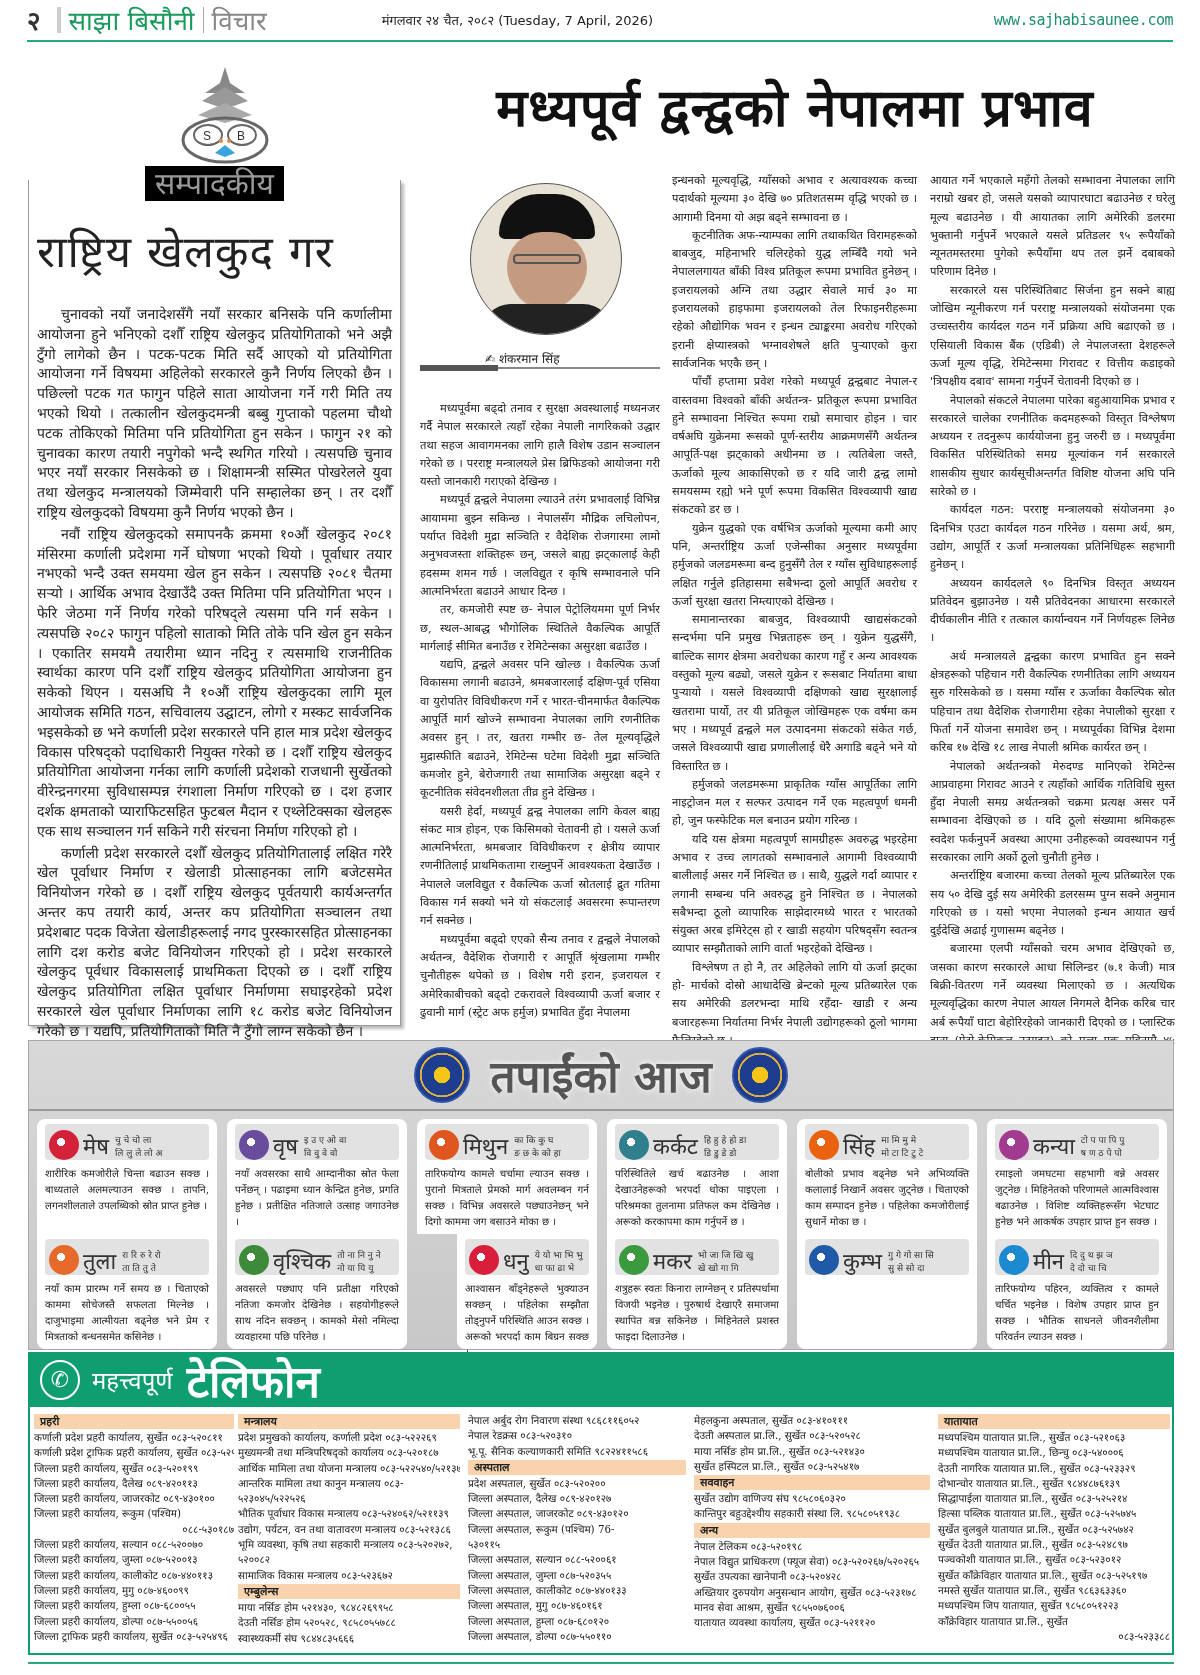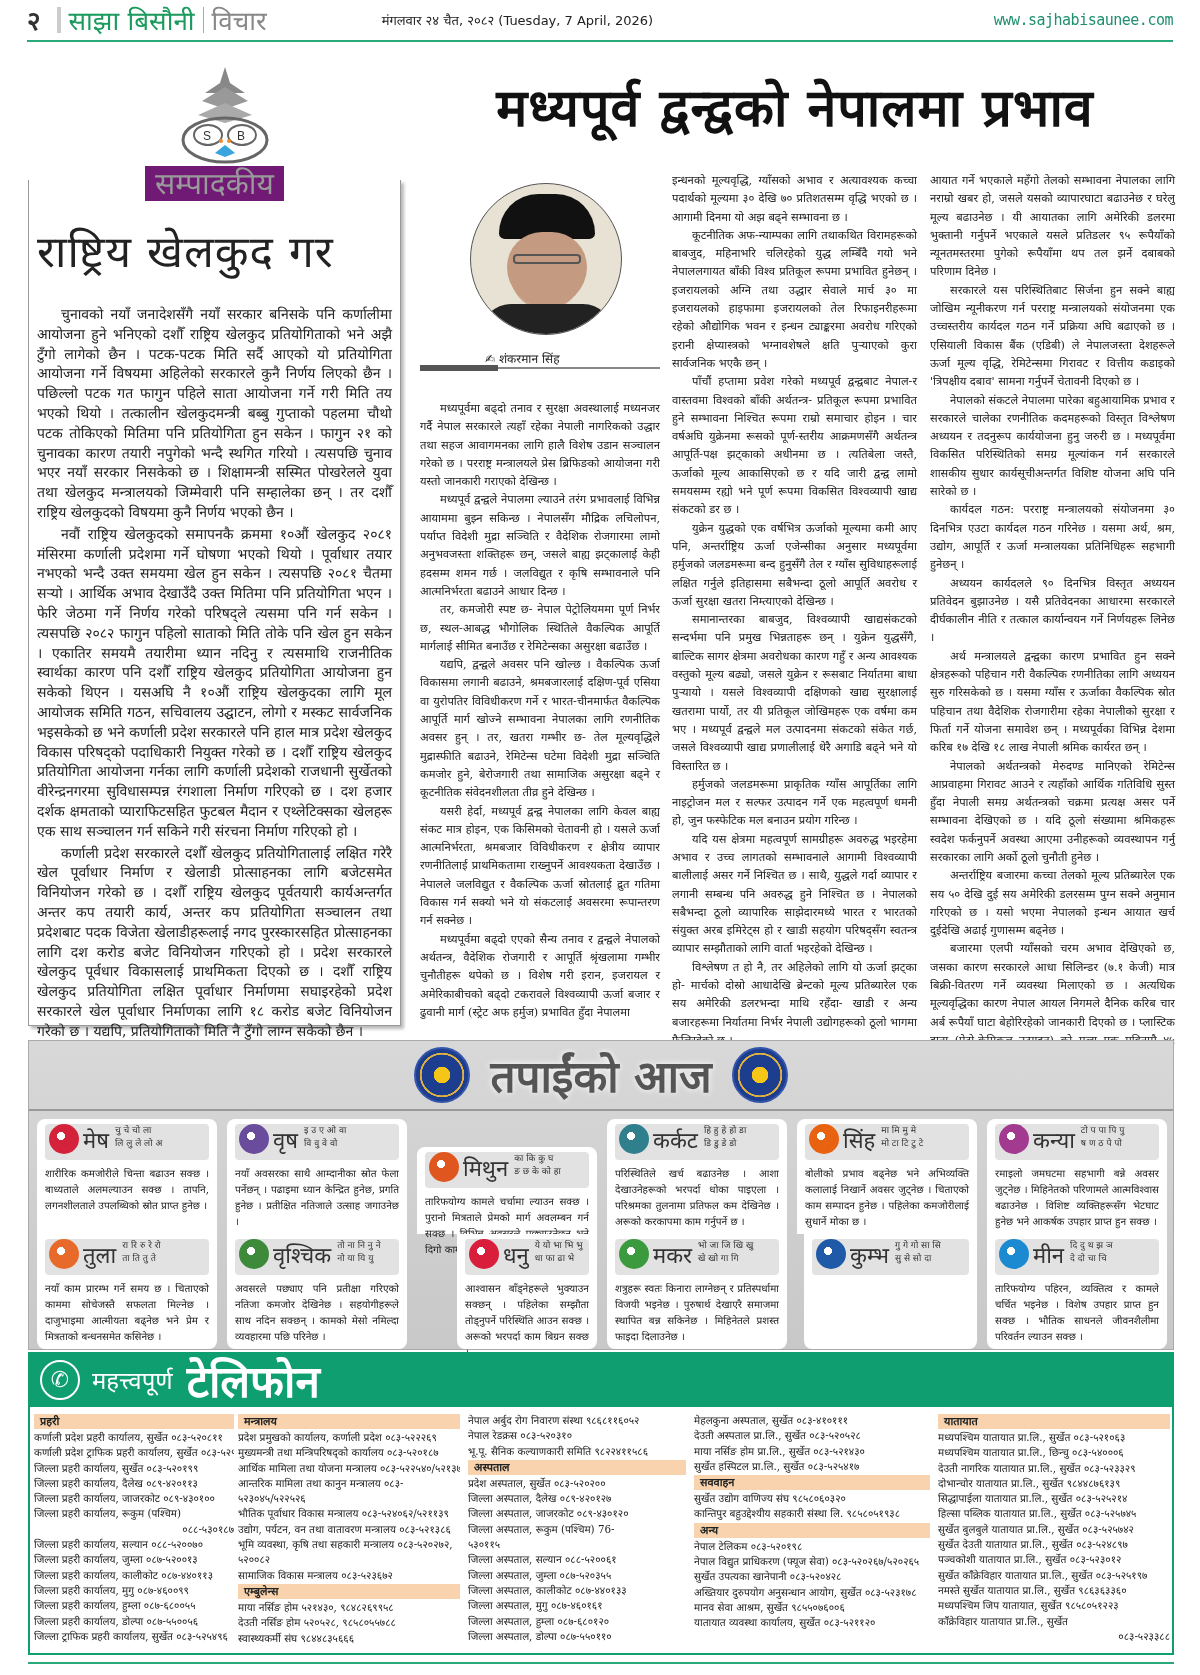"सम्पादकीय" .edit-label span { background: #701a75 -> #000000 }
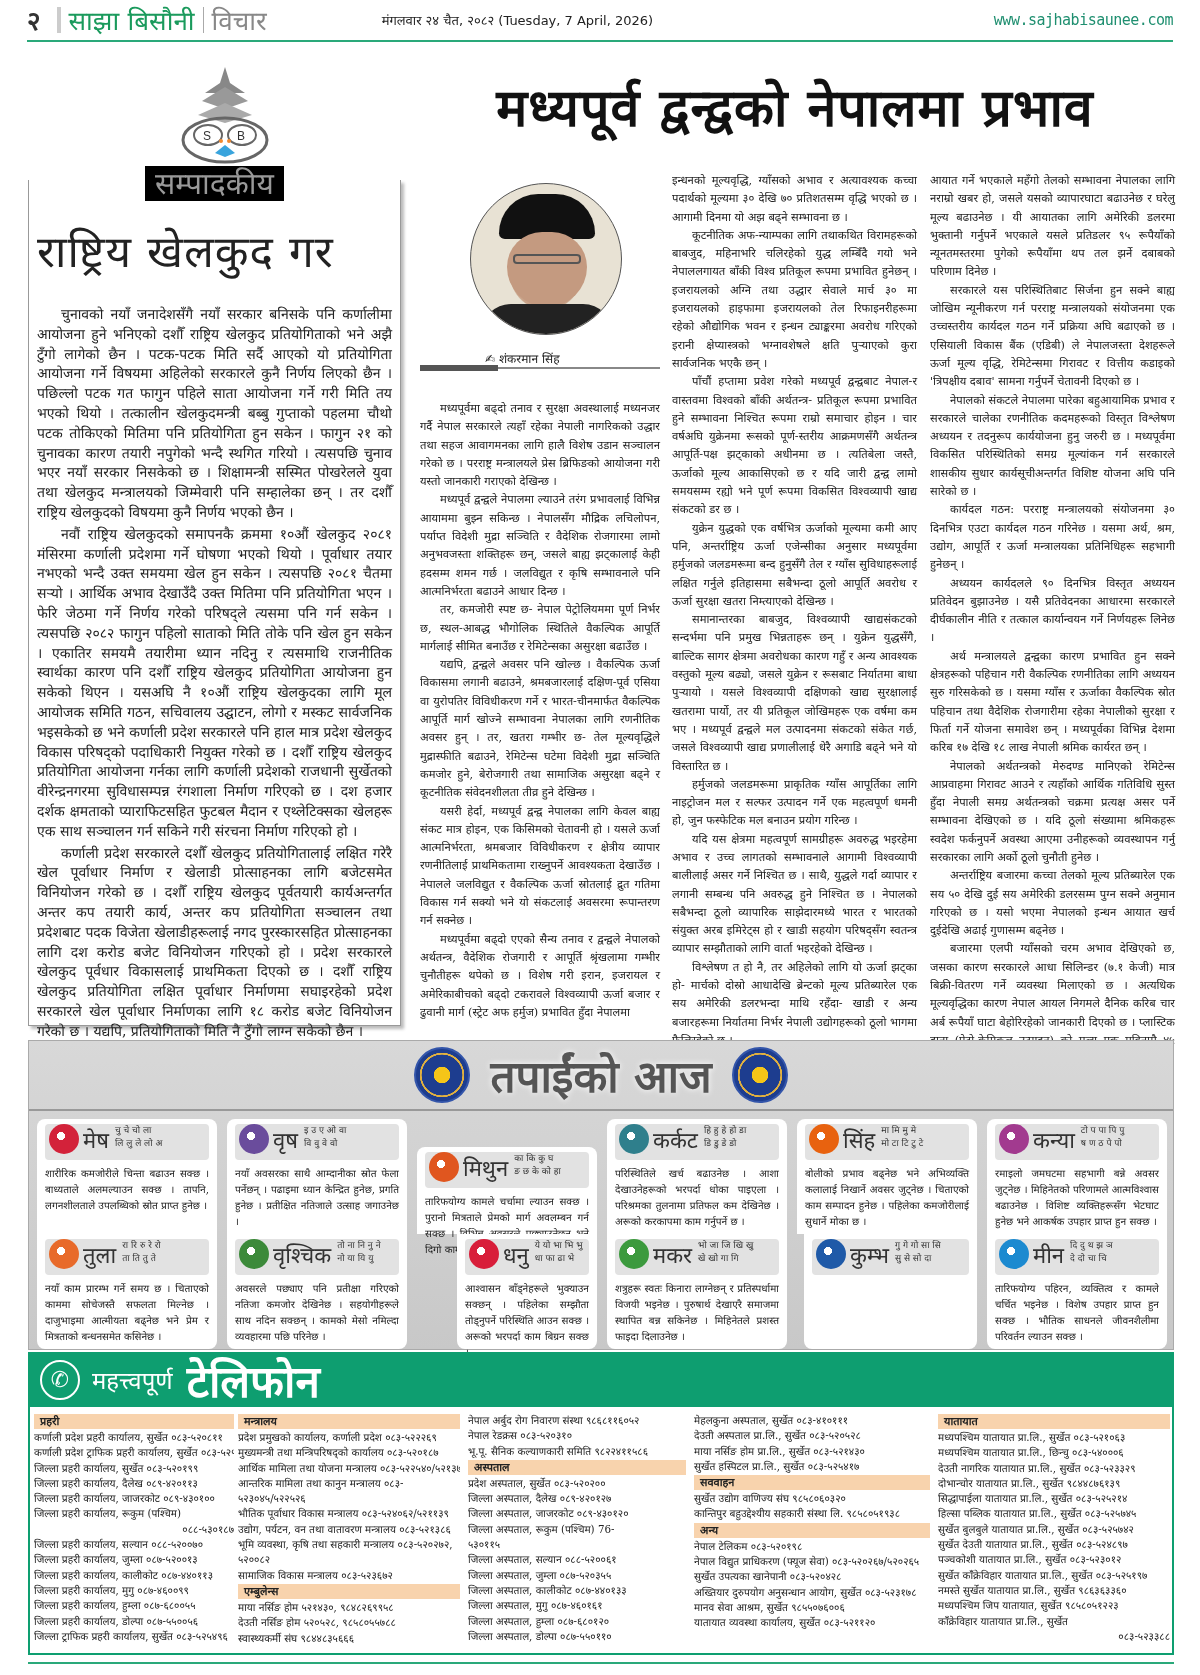"मेष" .hhead { align-items: flex-start -> flex-end }
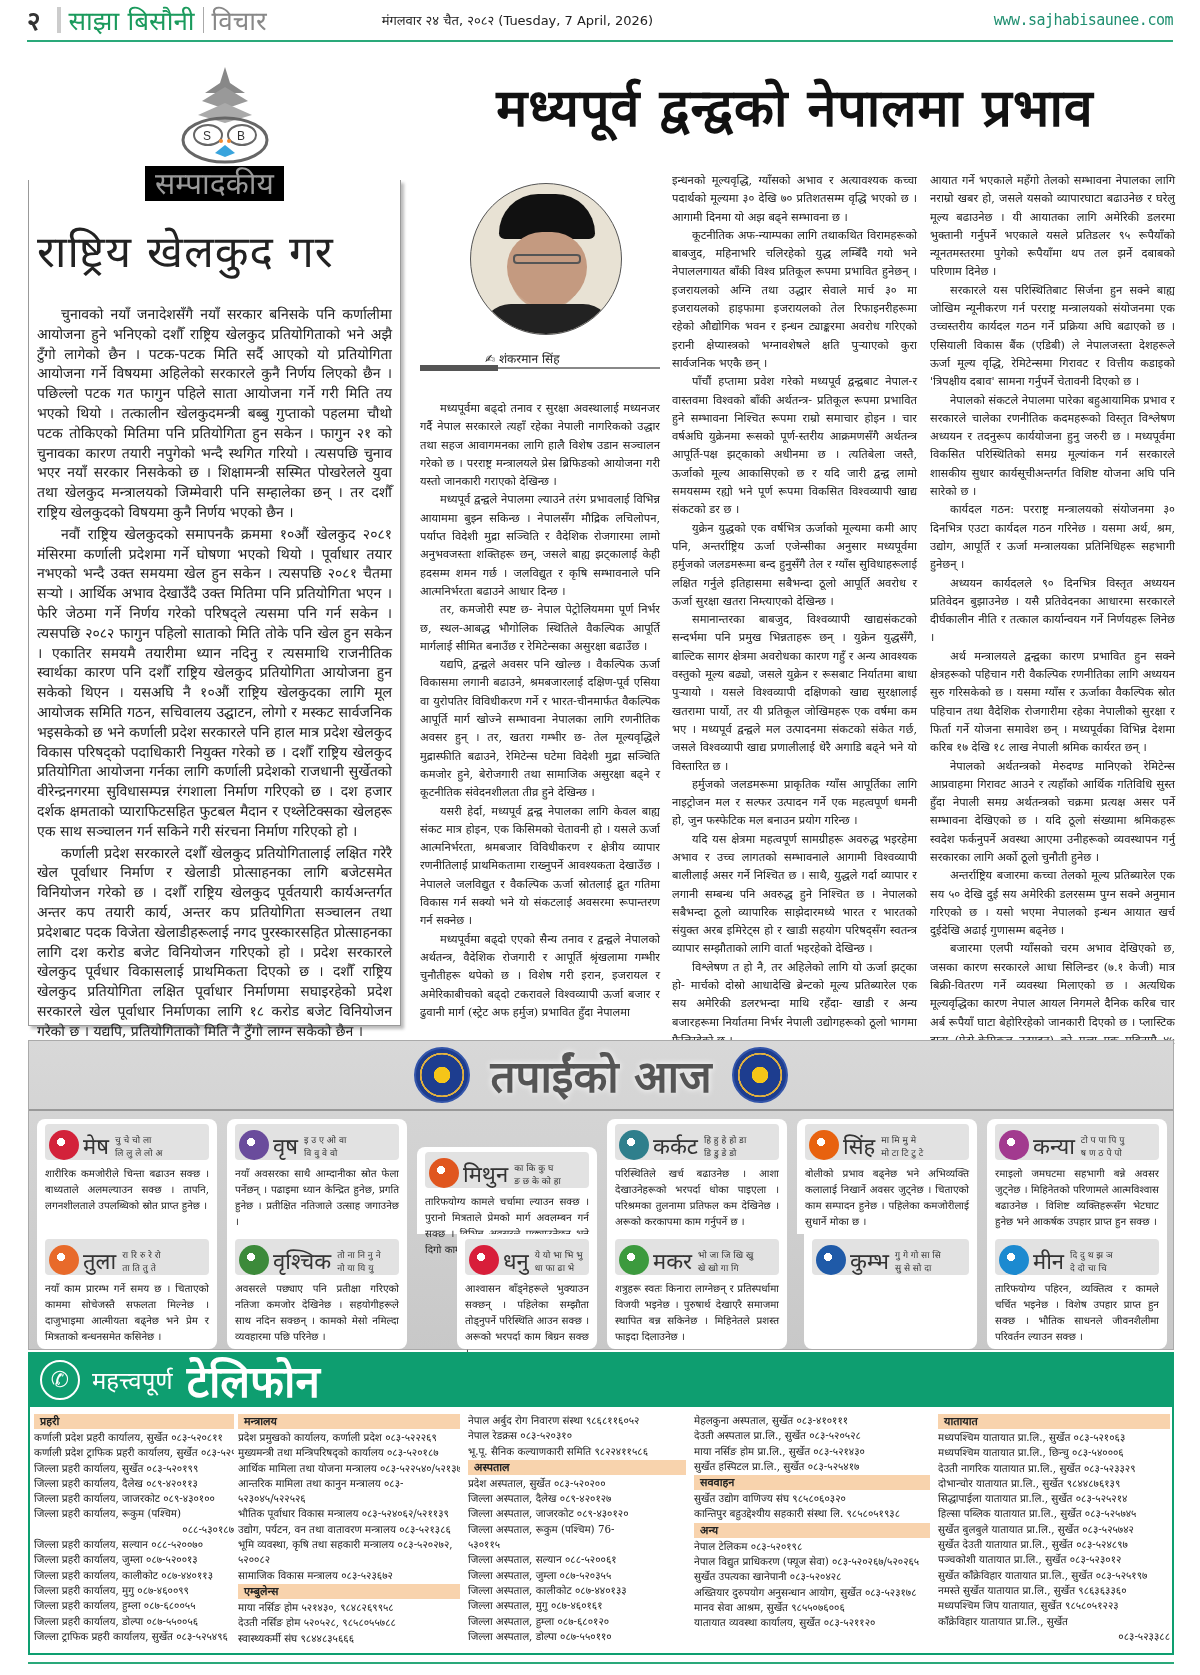"मिथुन" div.hcell { margin-top: 28px -> none }
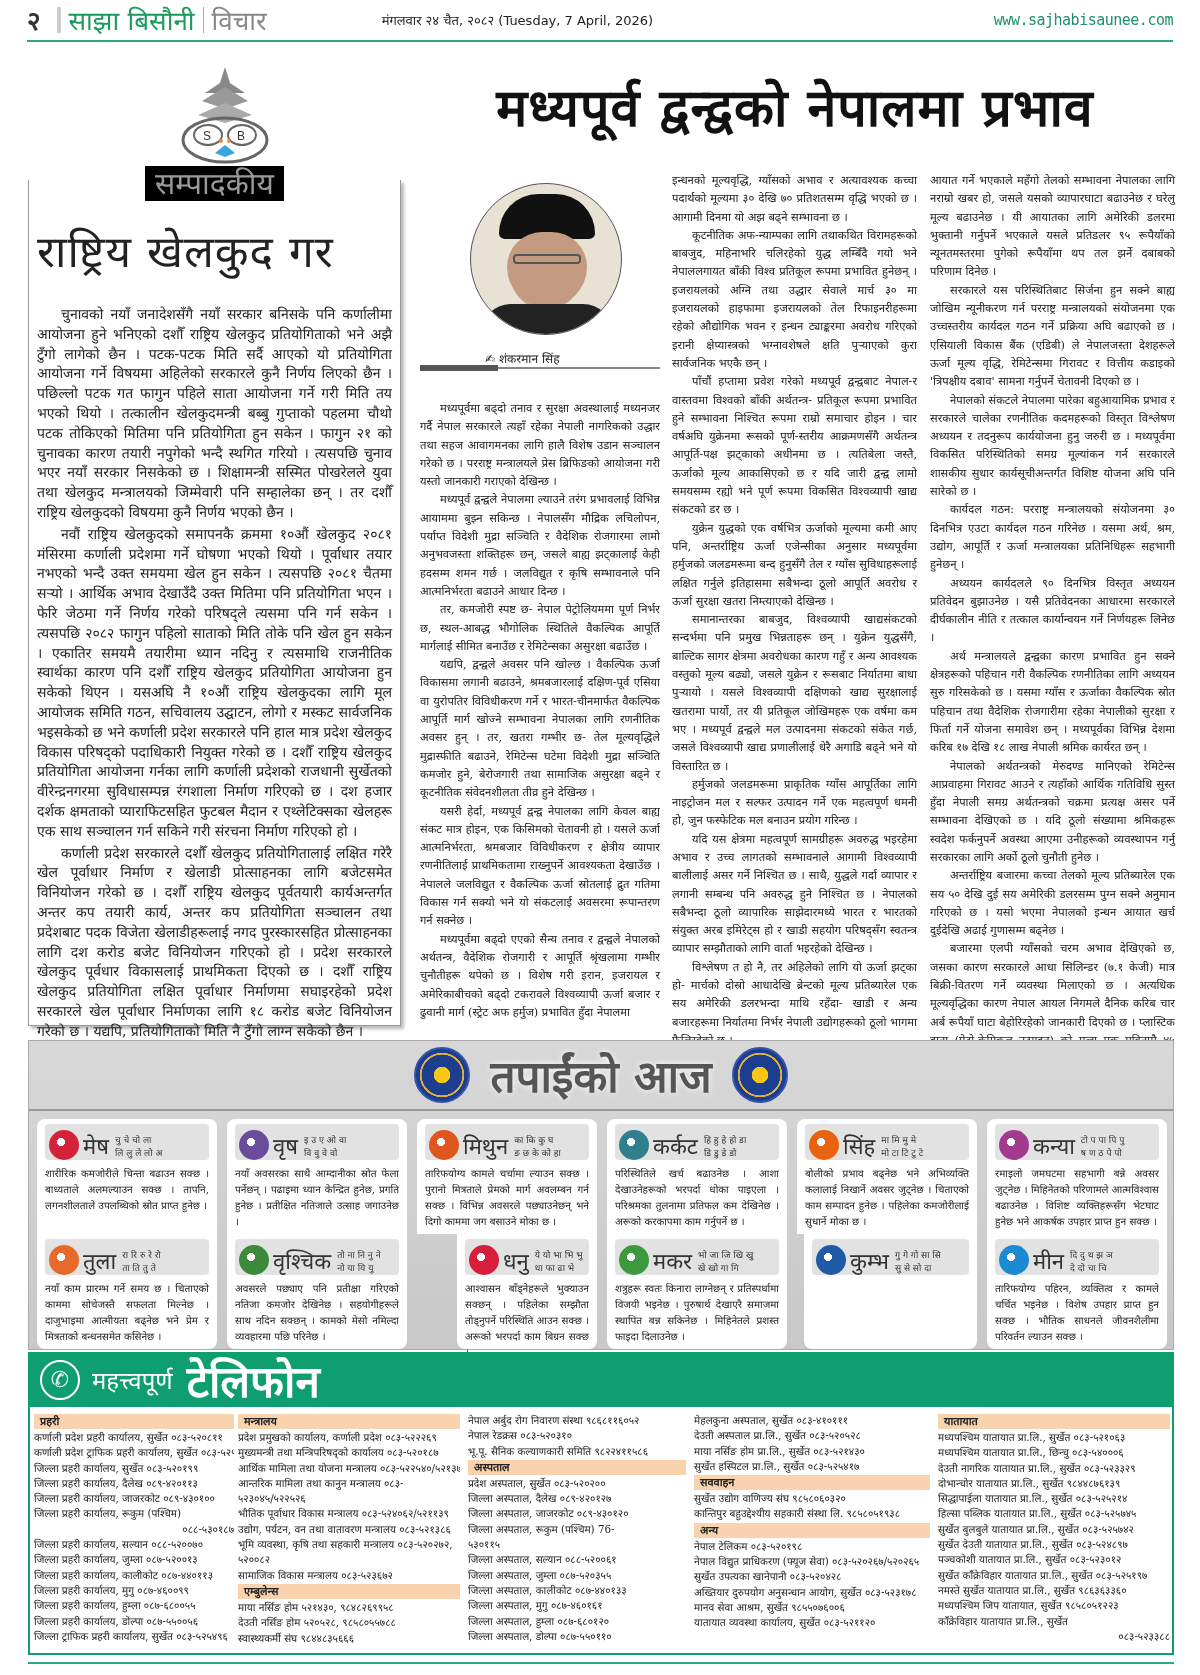"कुम्भ" div.hcell { margin-left: 7px -> none }
